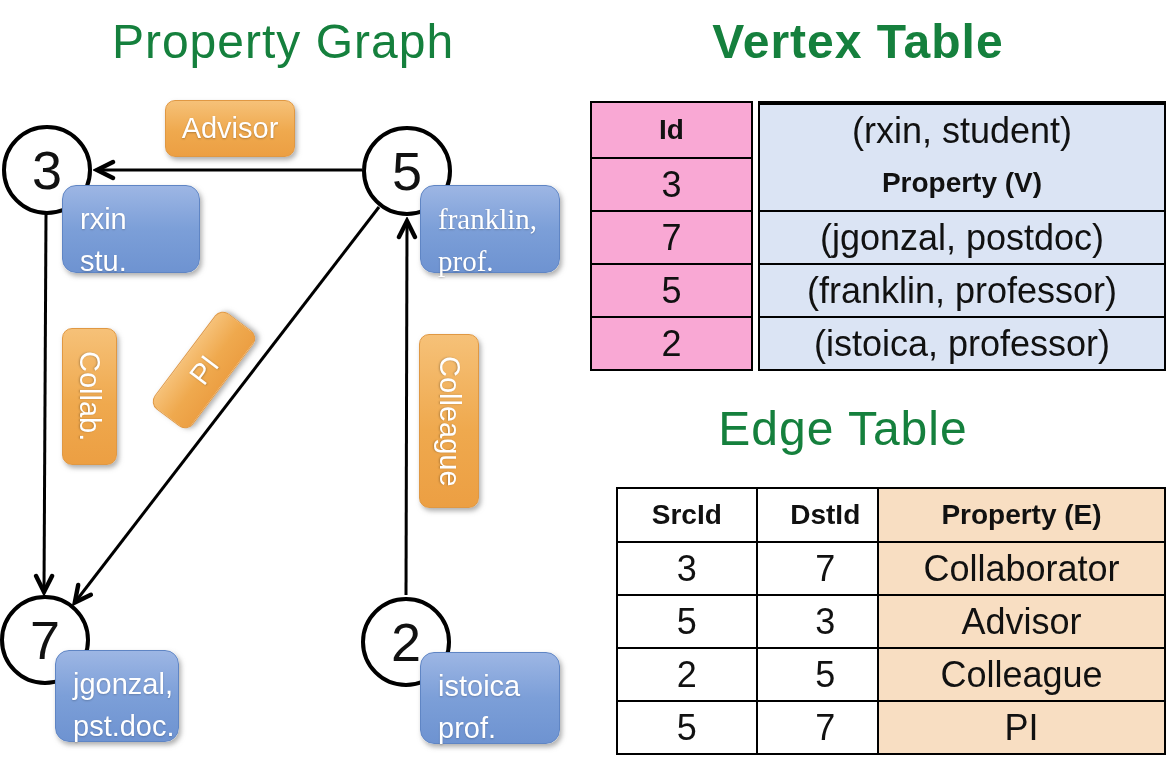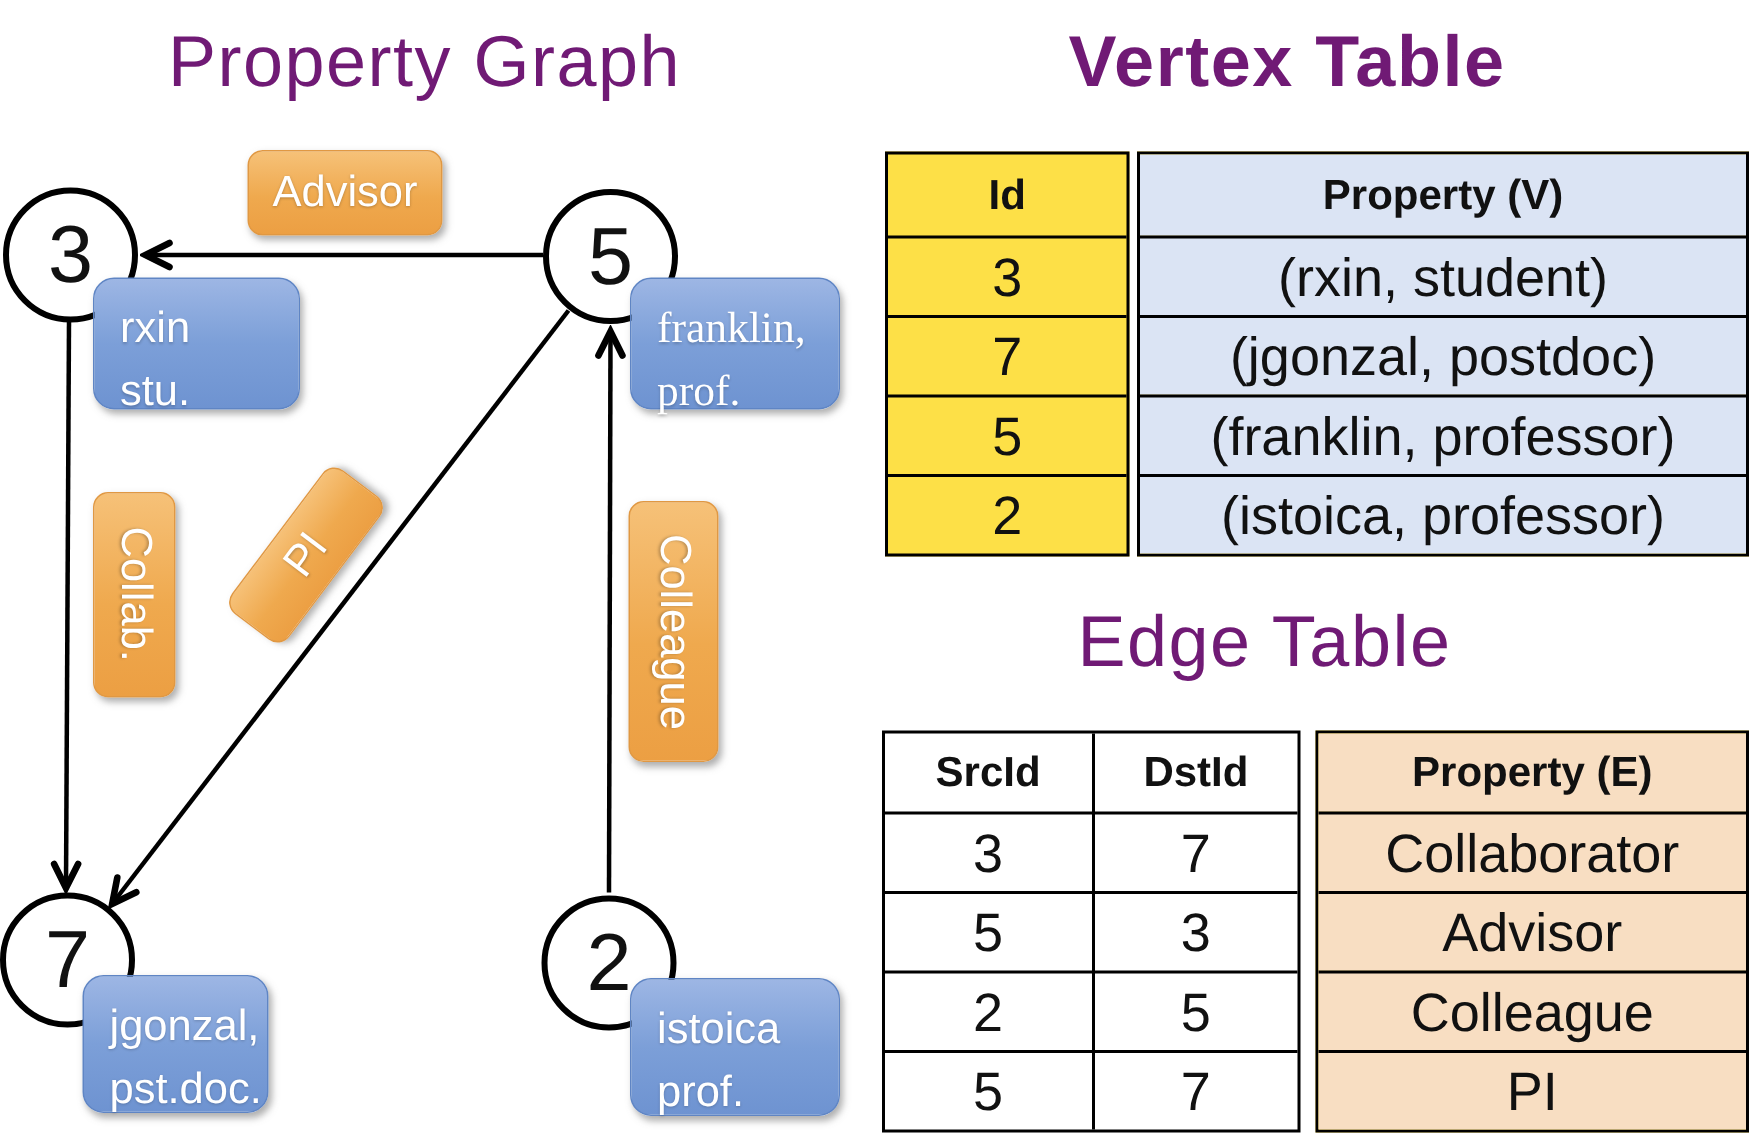"Property Graph" .title { color: #701a75 -> #15803d }
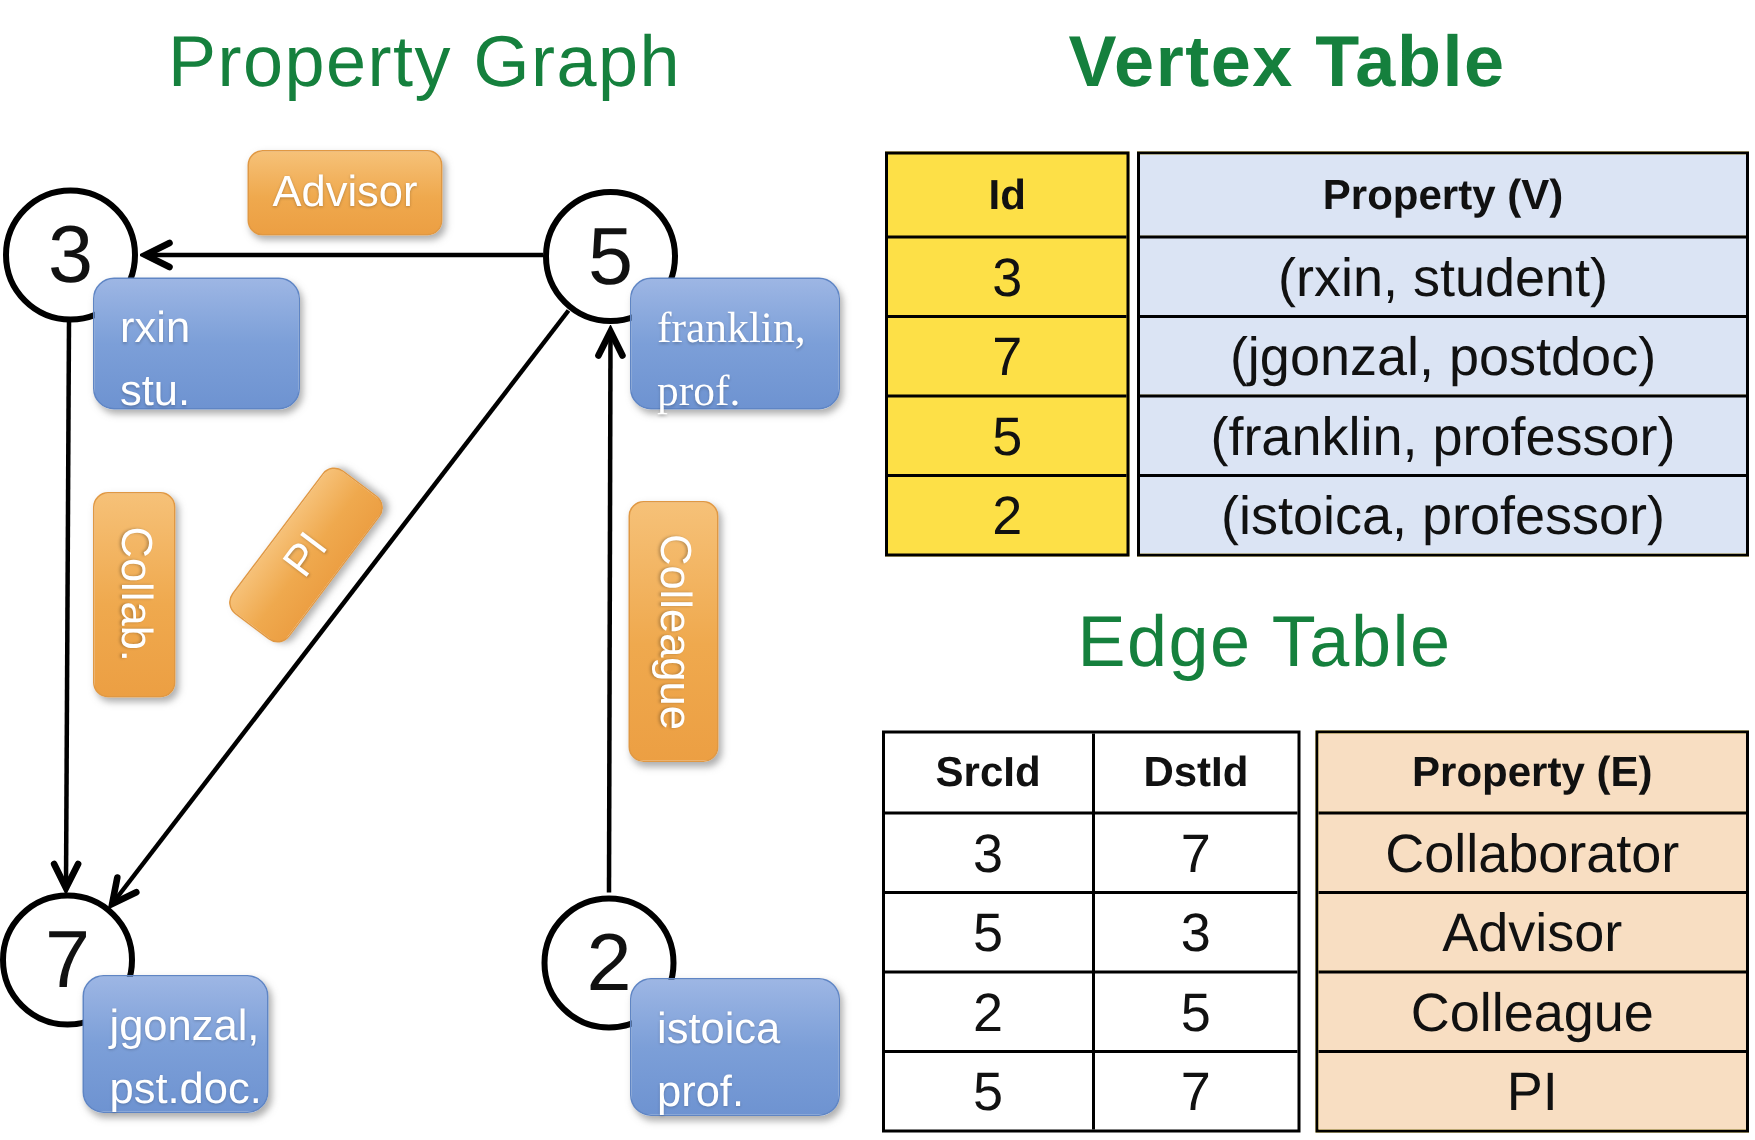"Id" .tcol { background: #fde047 -> #f9a8d4 }
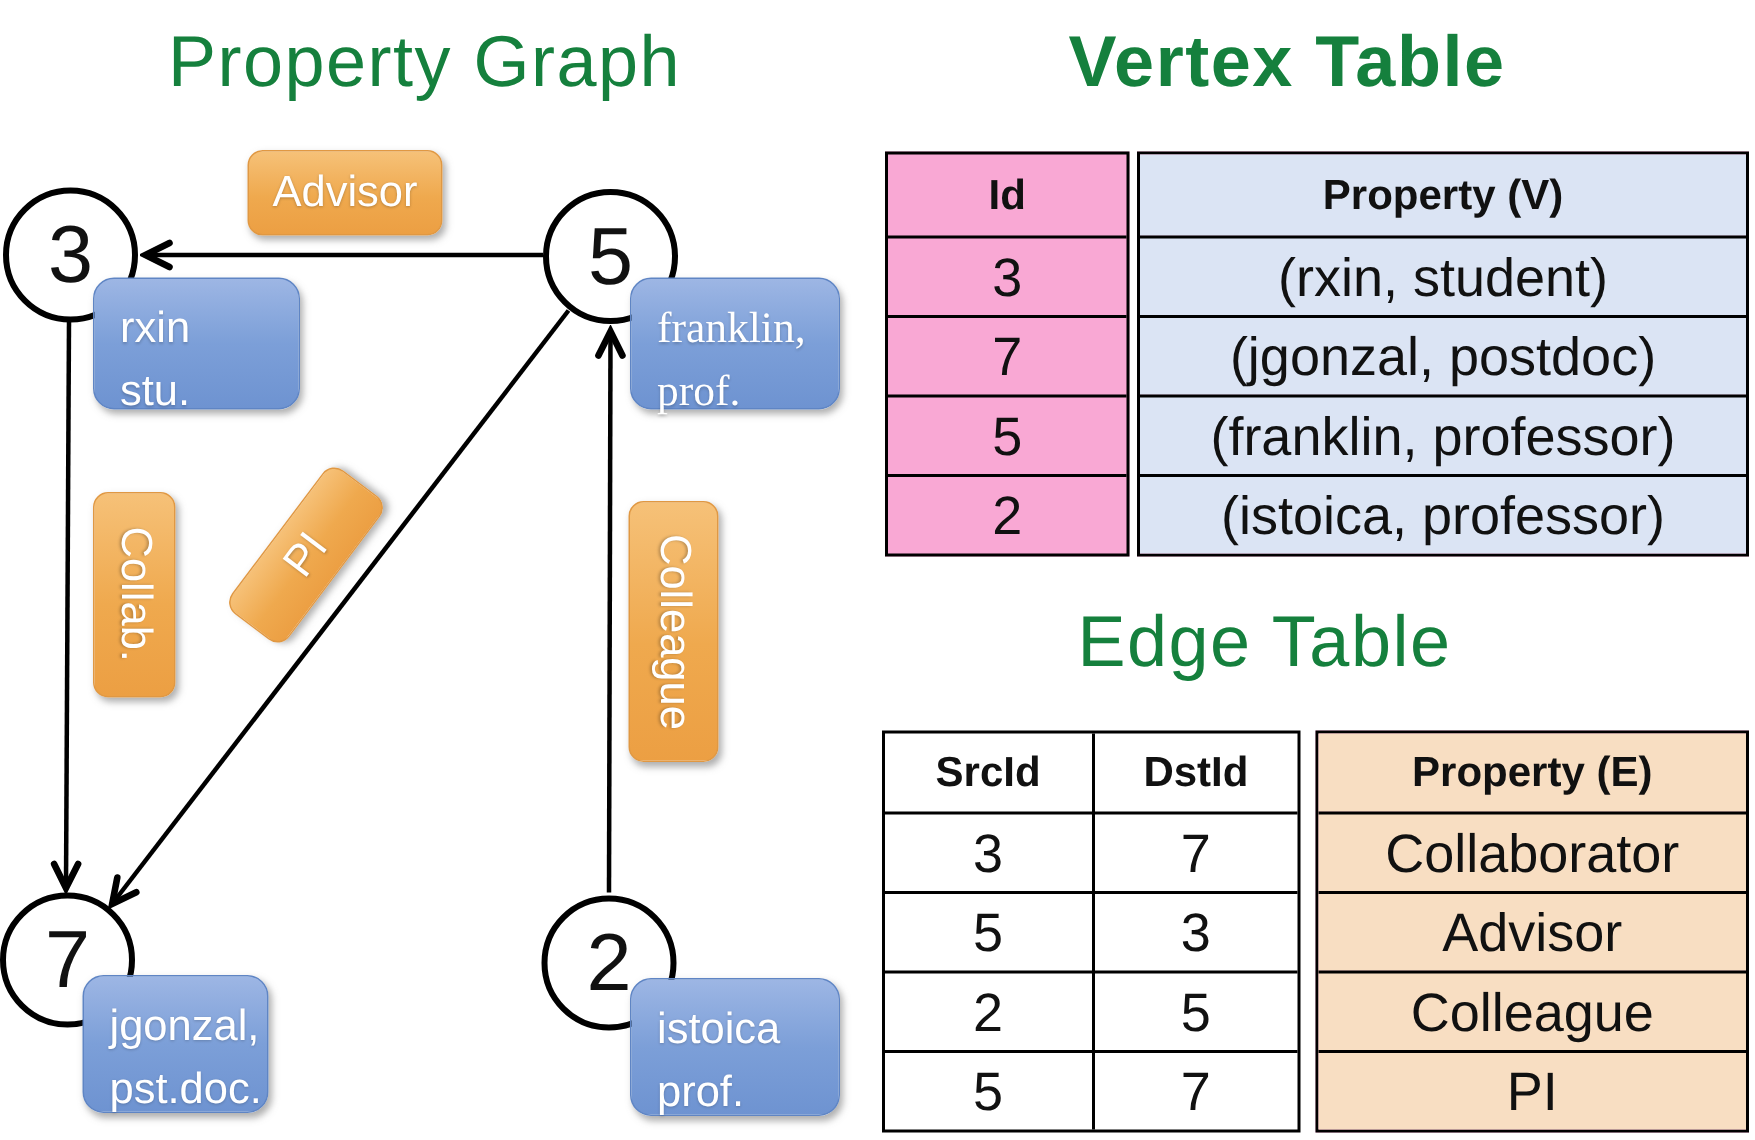"Property (V)" div.cell { order: before "(rxin, student)" -> after "(rxin, student)" }
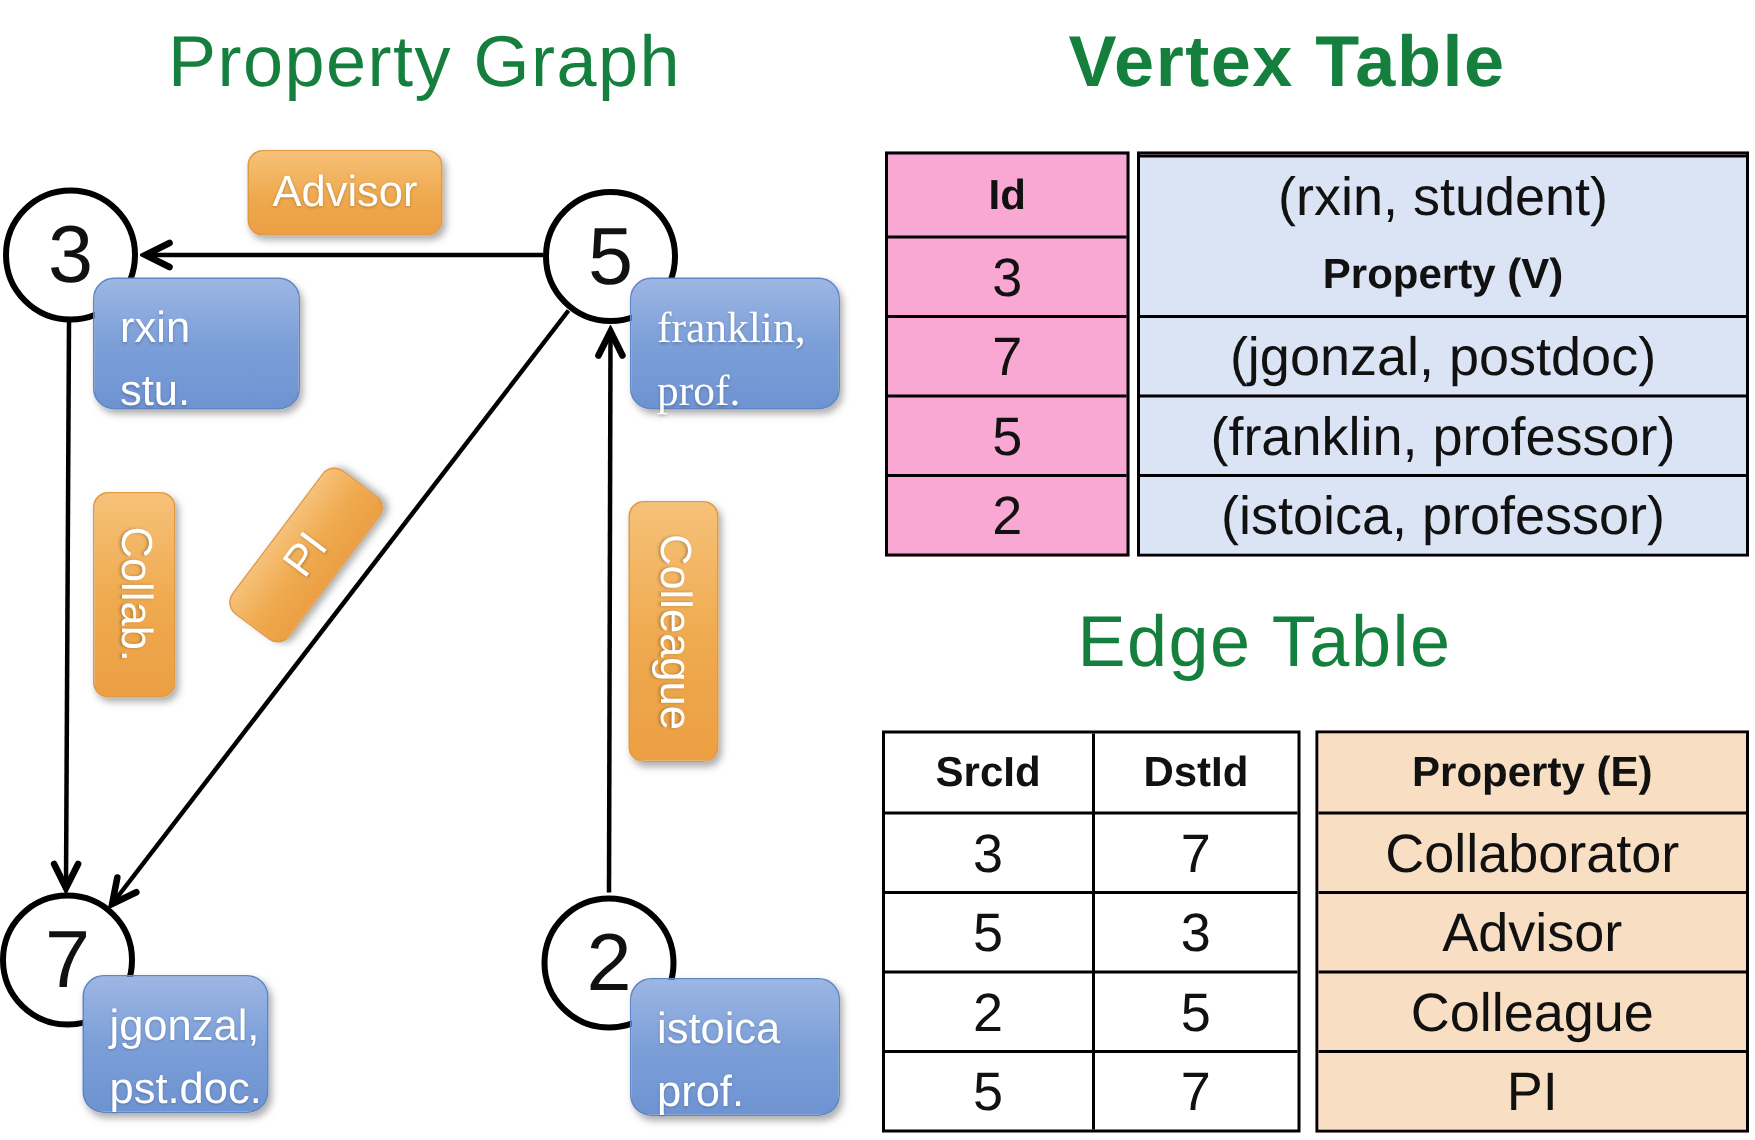"SrcId" .et-pair { left: 588px -> 616px }
